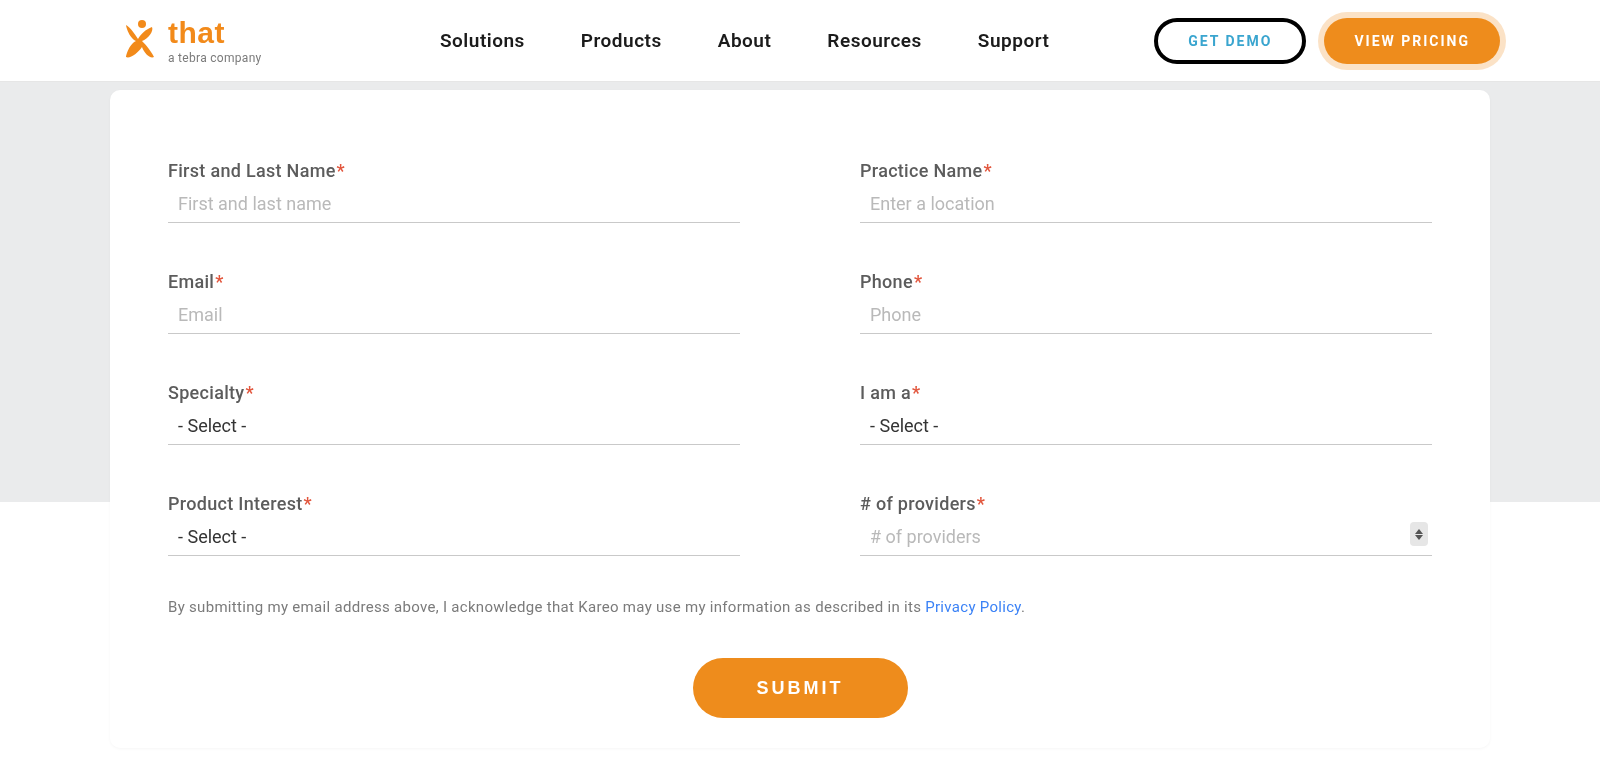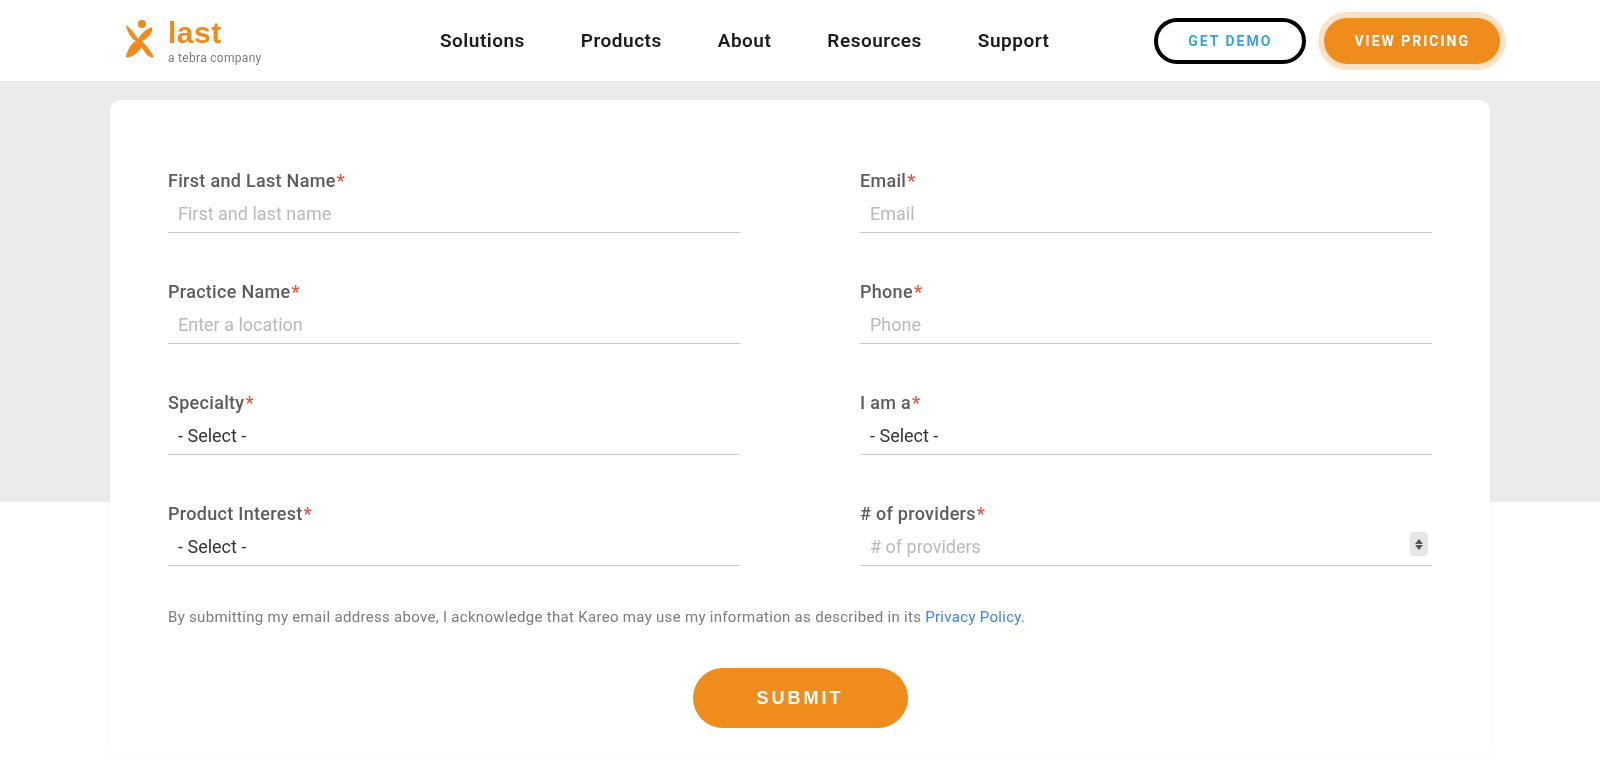"last" span.logo-brand { text: last -> that }
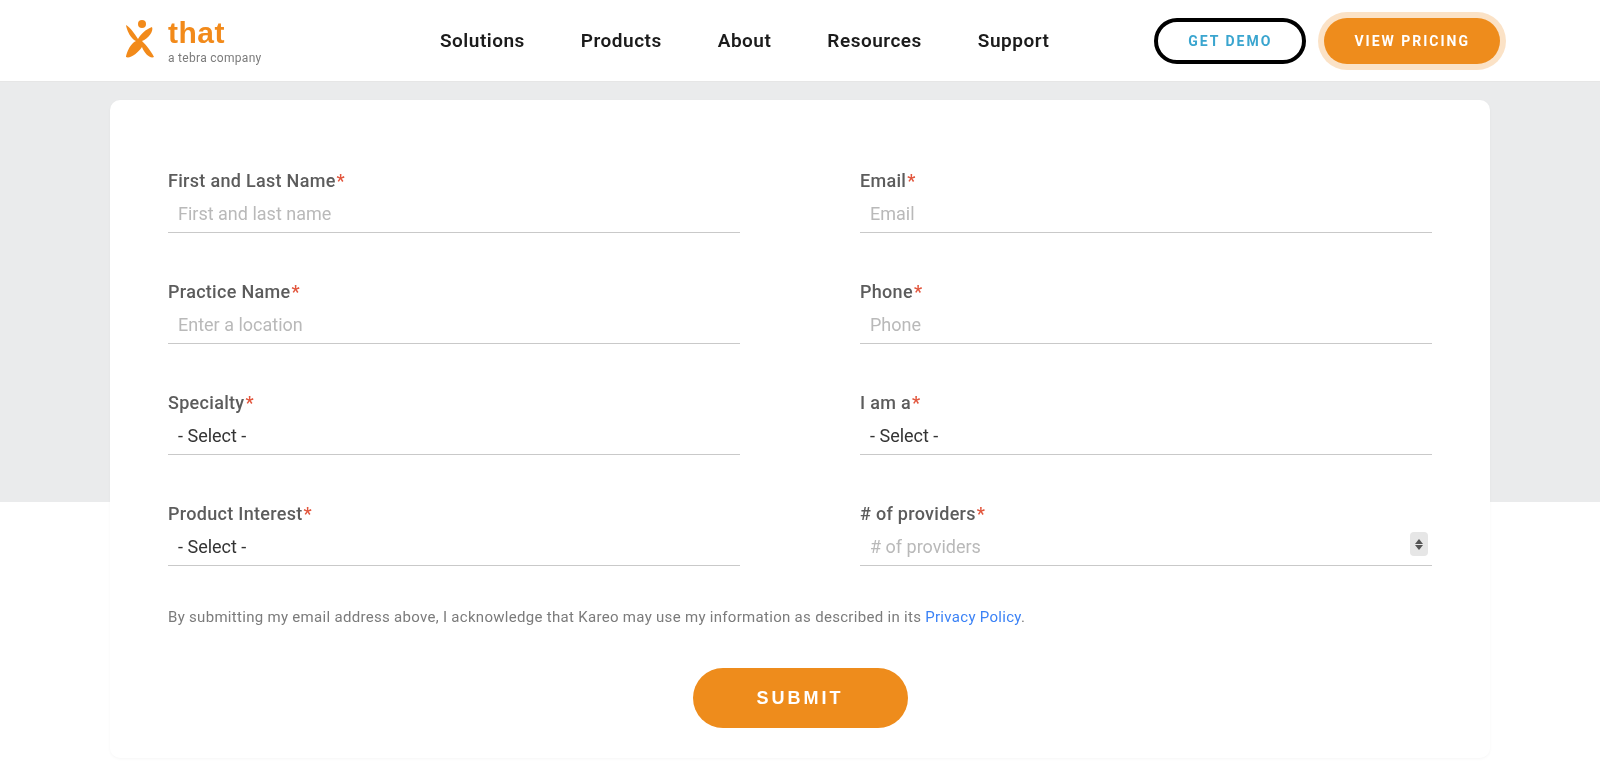"First and Last Name*" .page-bg { padding-top: 10px -> 0 }
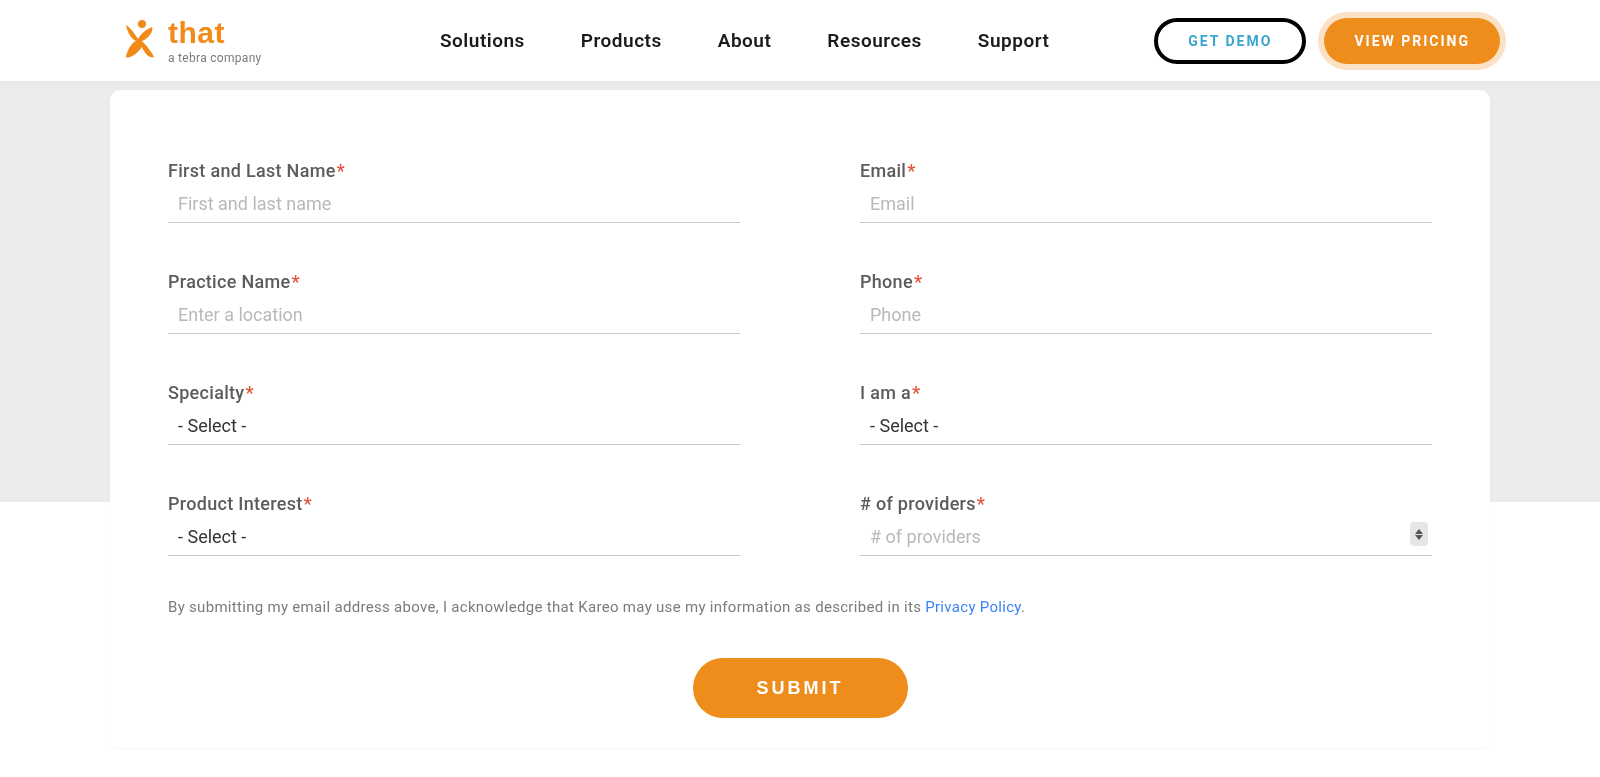"Email*" div.field { order: before "Practice Name*" -> after "Practice Name*" }
